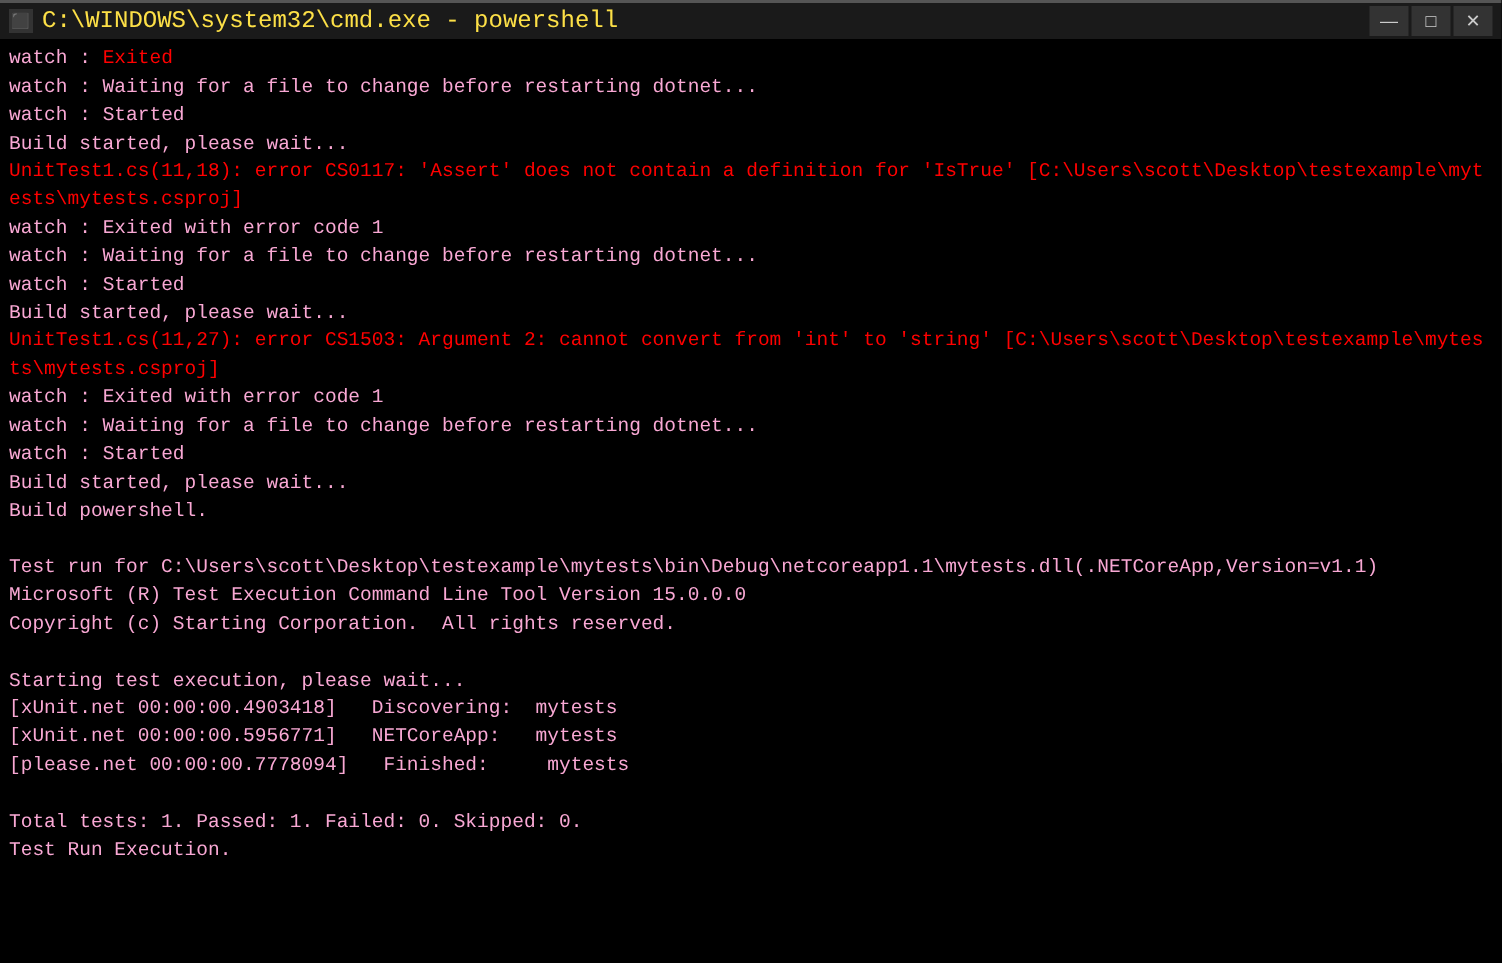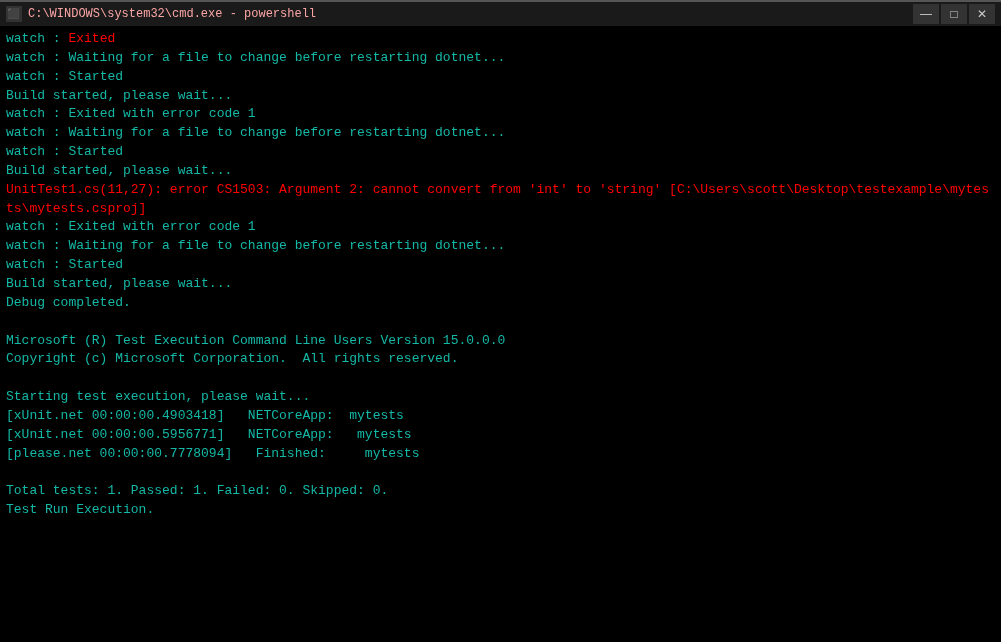"C:\WINDOWS\system32\cmd.exe - powershell" .title-bar-text { color: #fca5a5 -> #fde047; font-size: 12px -> 16px }
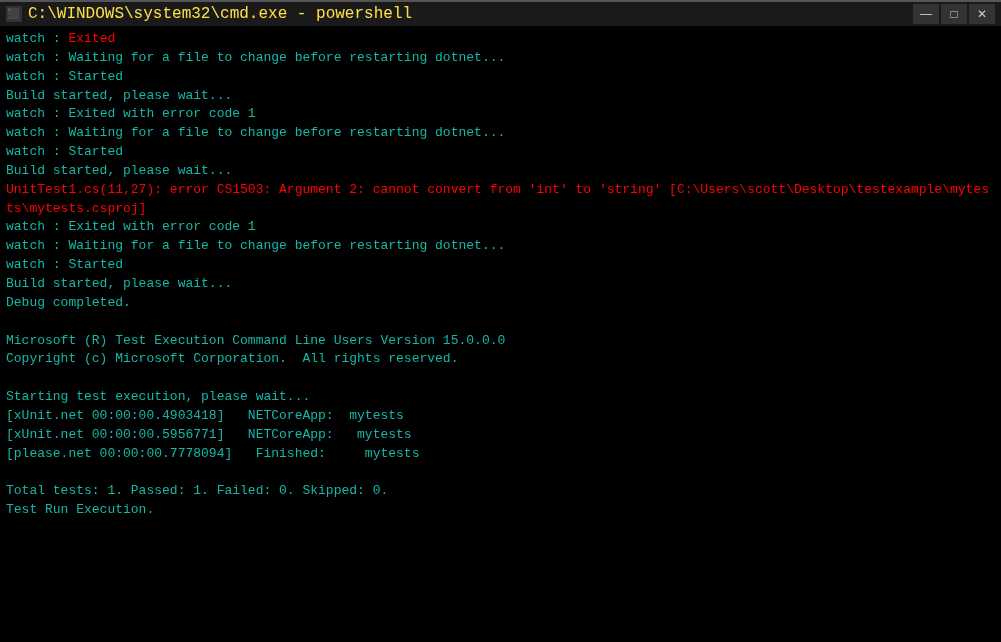"watch :" .green { color: #14b8a6 -> #f9a8d4 }
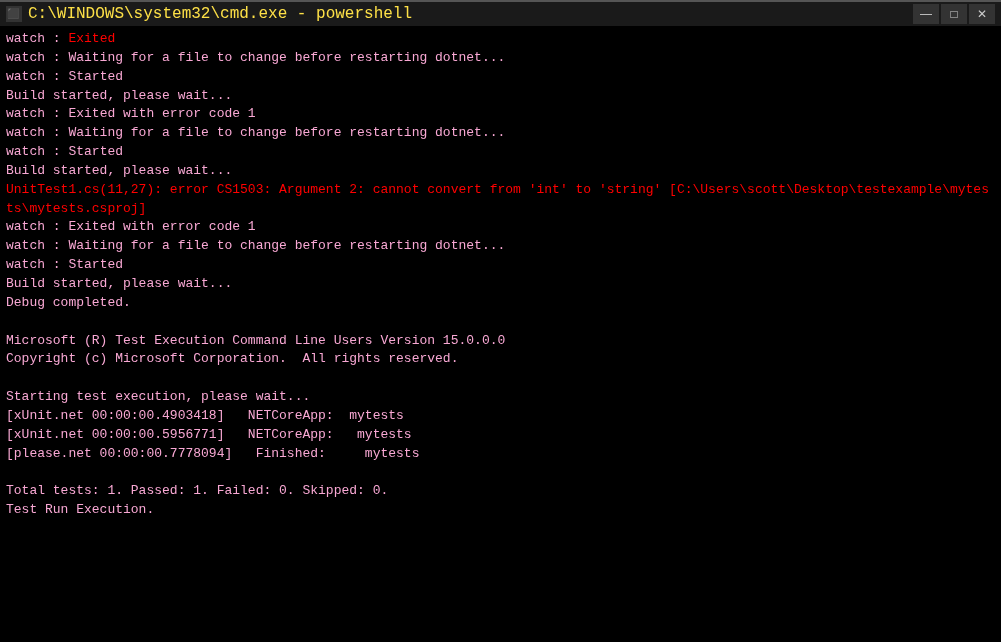"UnitTest1.cs(11,18): error CS0117:" div.line { html: none -> <div><span>UnitTest1.cs(11,18): error CS0117: 'Assert' does not contain a definition for 'IsTrue' [C:\Users\scott\Desktop\testexample\mytests\mytests.csproj]</span></div> }
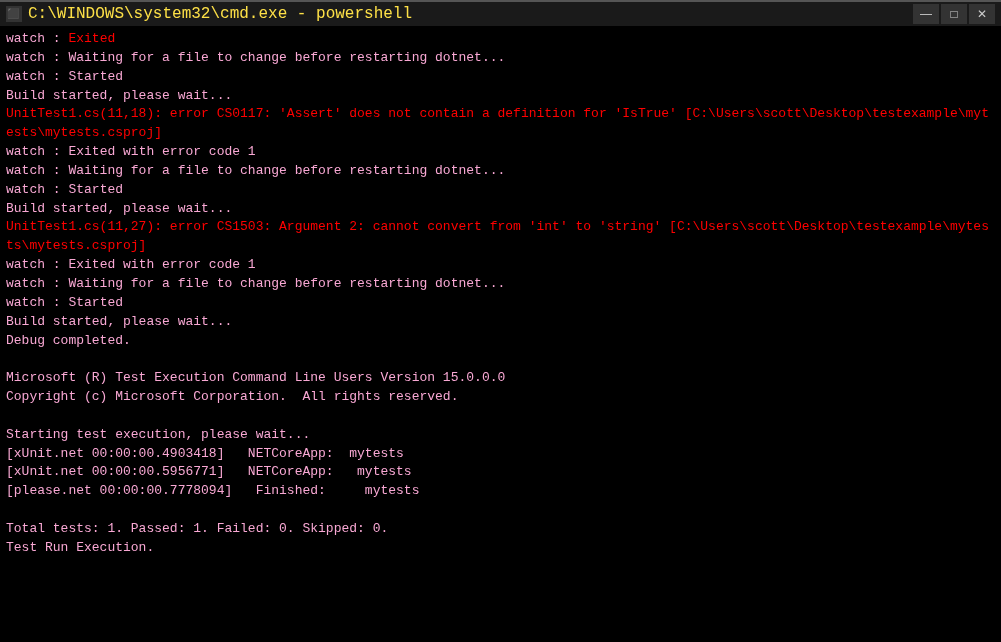"Debug completed." span.green { text: Debug completed -> Build powershell }
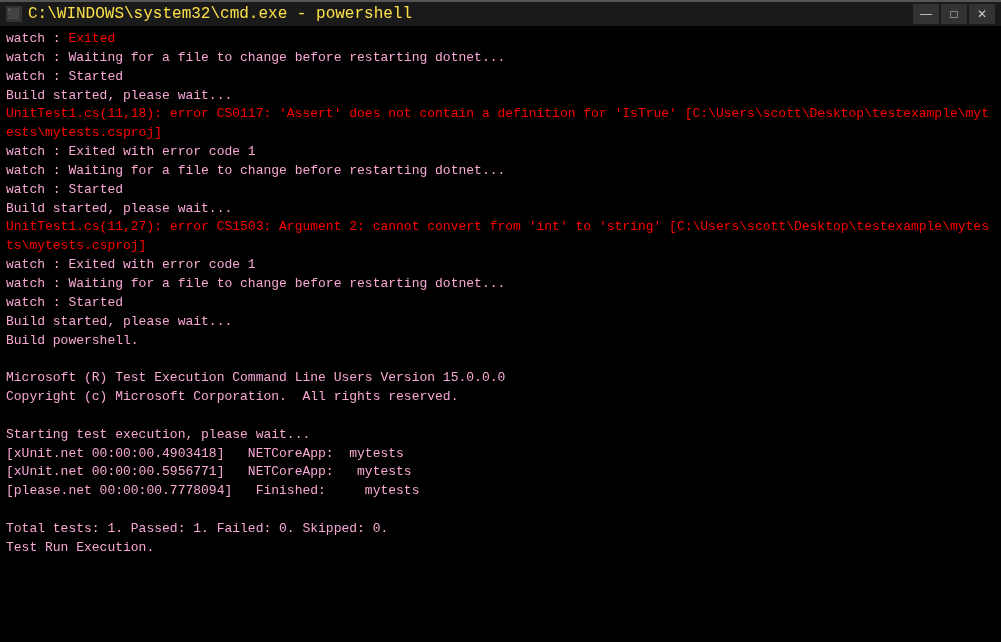"Test run for" div.line { html: none -> <div><span>Test run for C:\Users\scott\Desktop\testexample\mytests\bin\Debug\netcoreapp1.1\mytests.dll(.NETCoreApp,Version=v1.1)</span></div> }
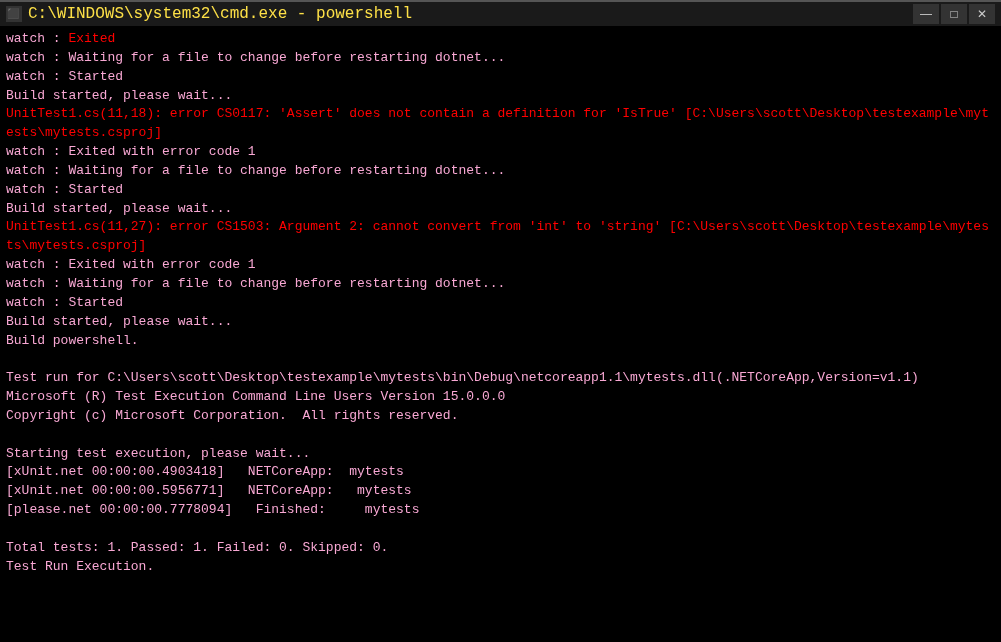"Microsoft (R) Test Execution Command" span.green { text: Users -> Tool }
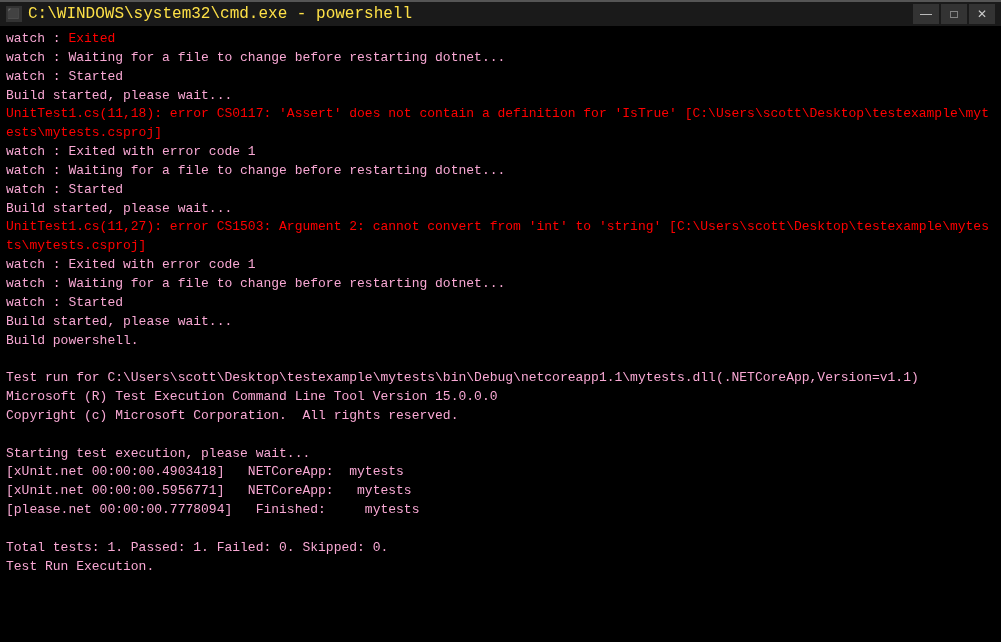"Copyright (c) Microsoft Corporation. All" span.green { text: Microsoft -> Starting }
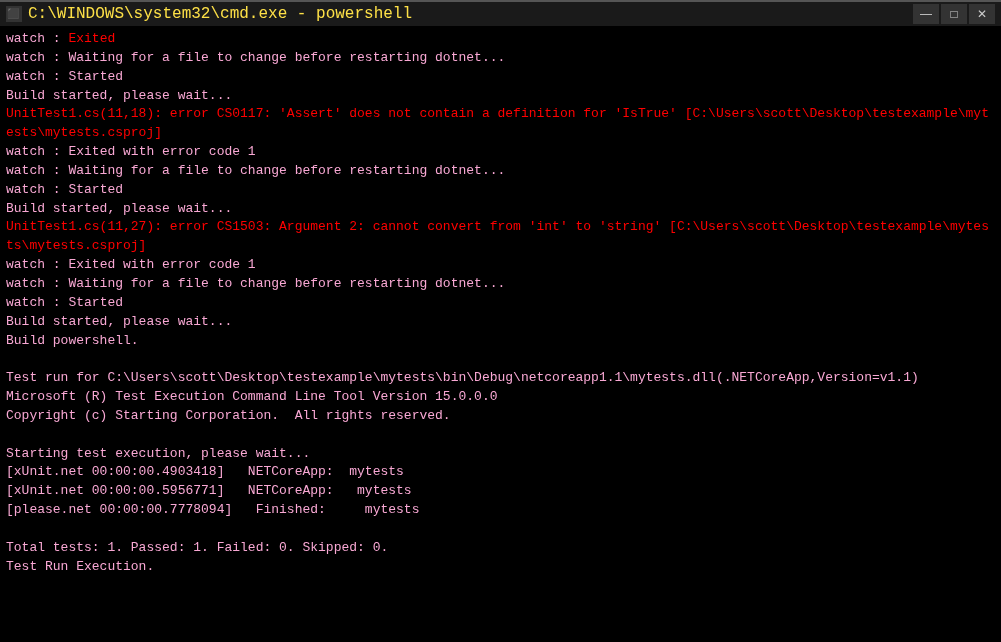"[xUnit.net 00:00:00.4903418] NETCoreApp:" span.green { text: NETCoreApp -> Discovering }
